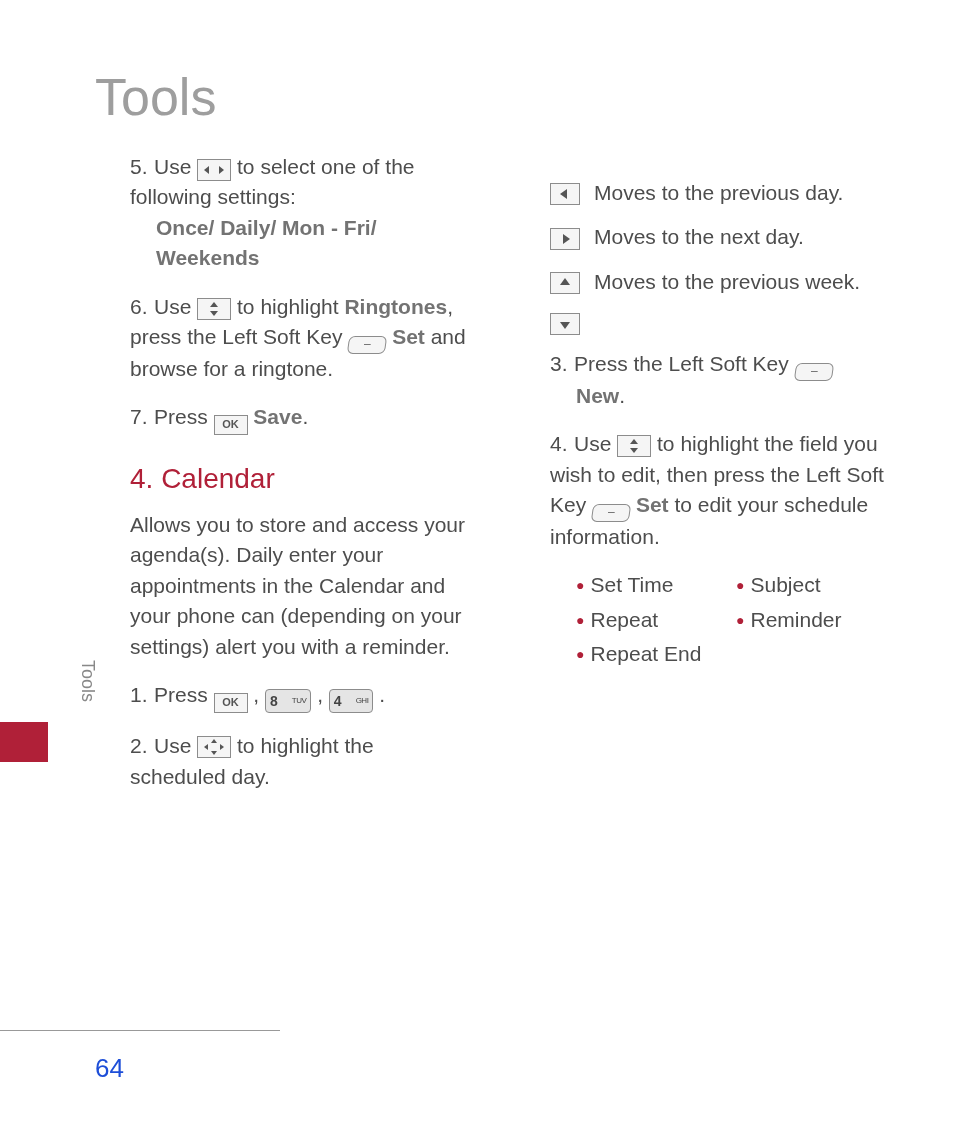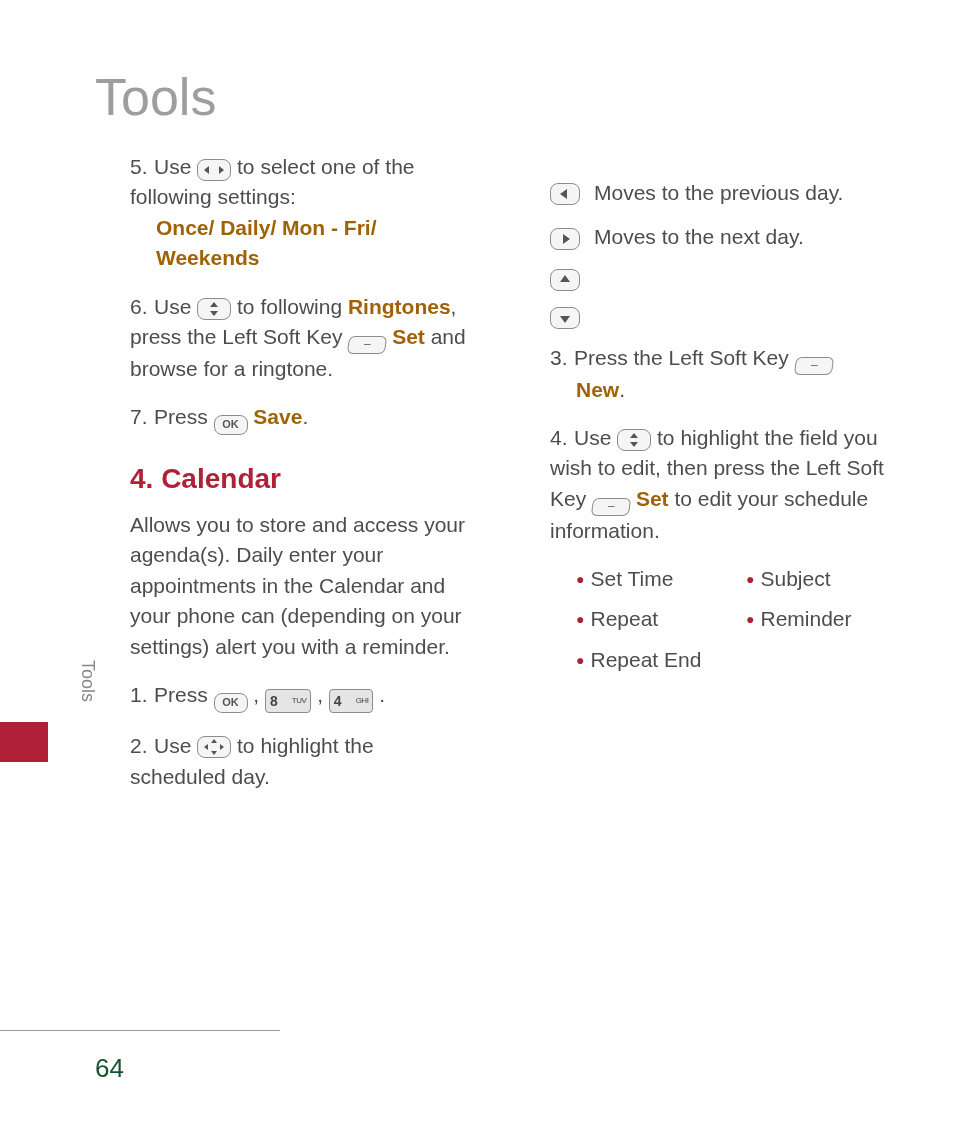"Once/ Daily/ Mon - Fri/" .bold { color: #a16207 -> #737373 }
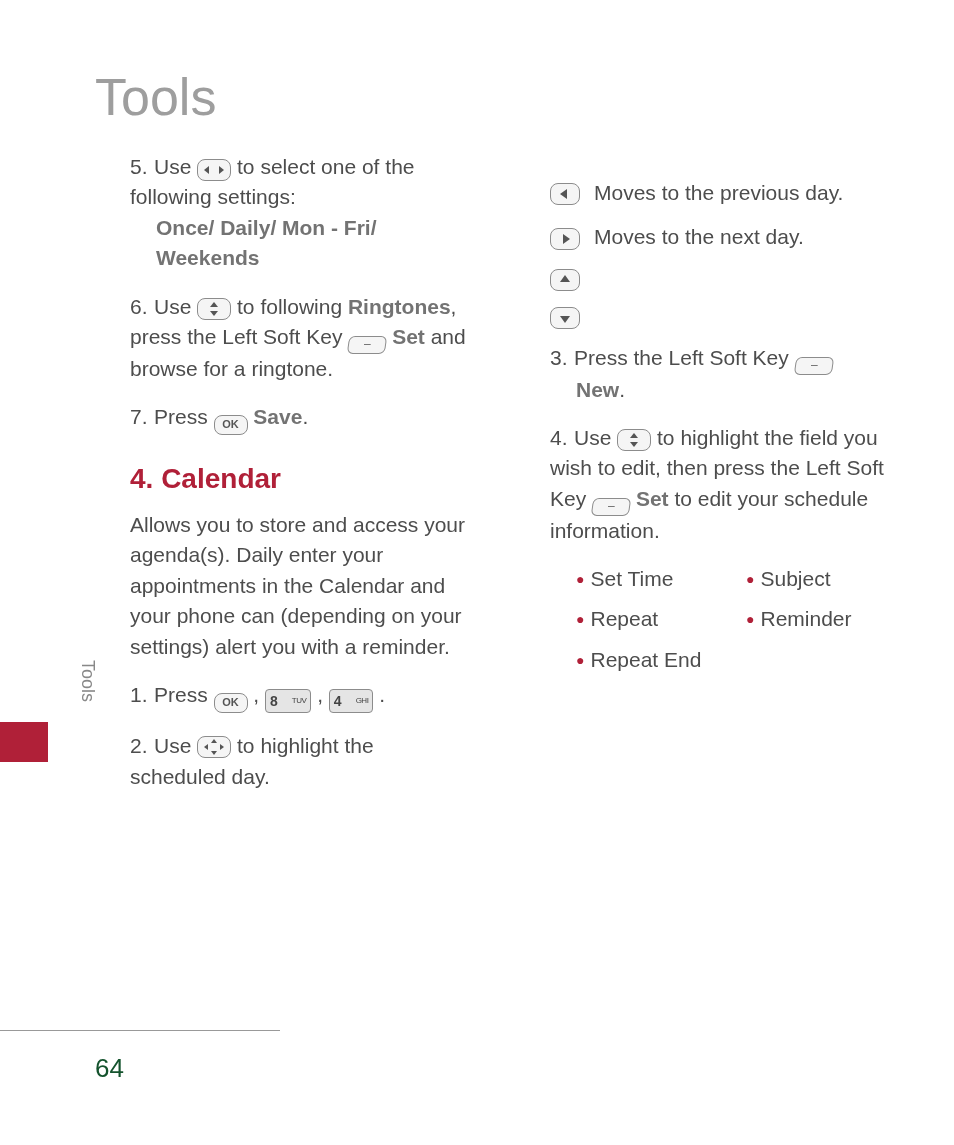"Moves to the previous week." span.txt { html: none -> <span>Moves to the previous week.</span> }
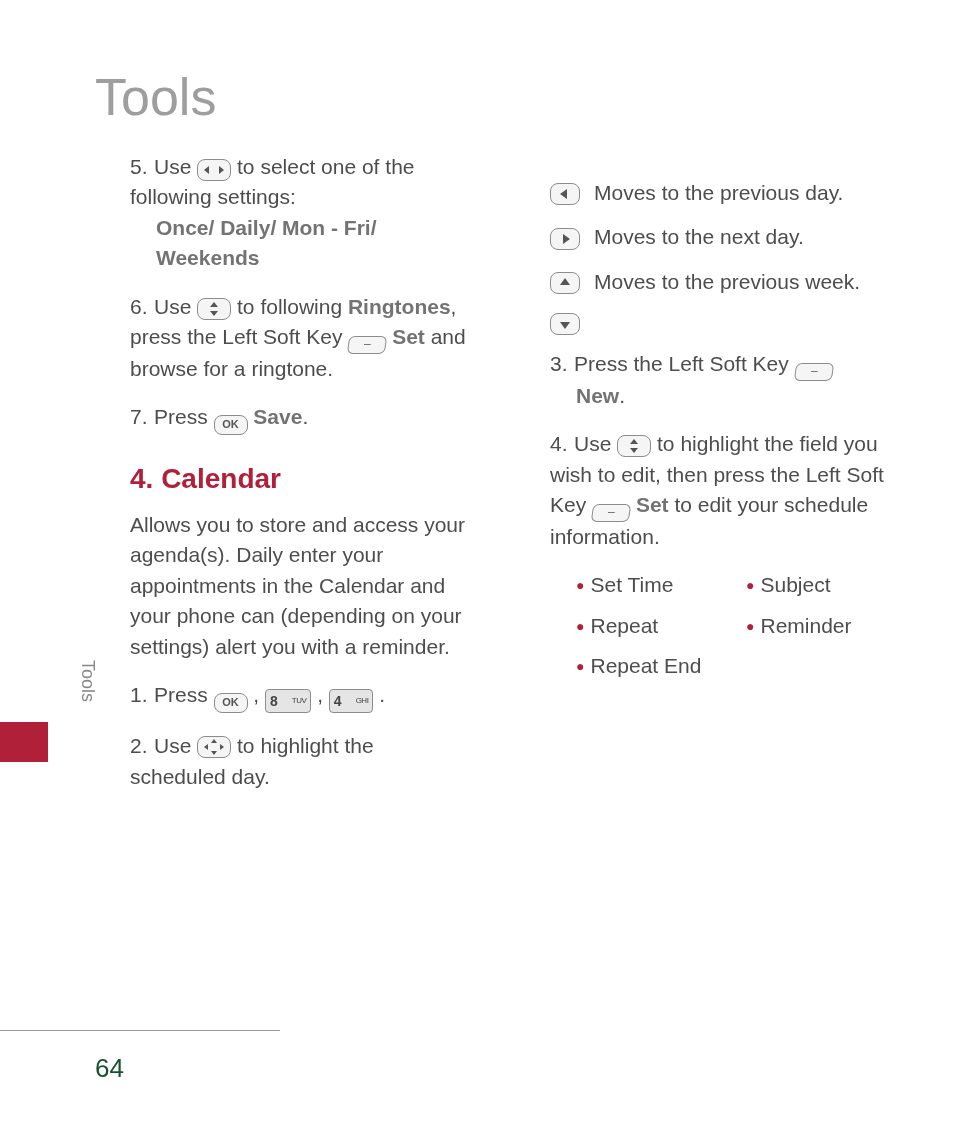"to following" span { text: following -> highlight }
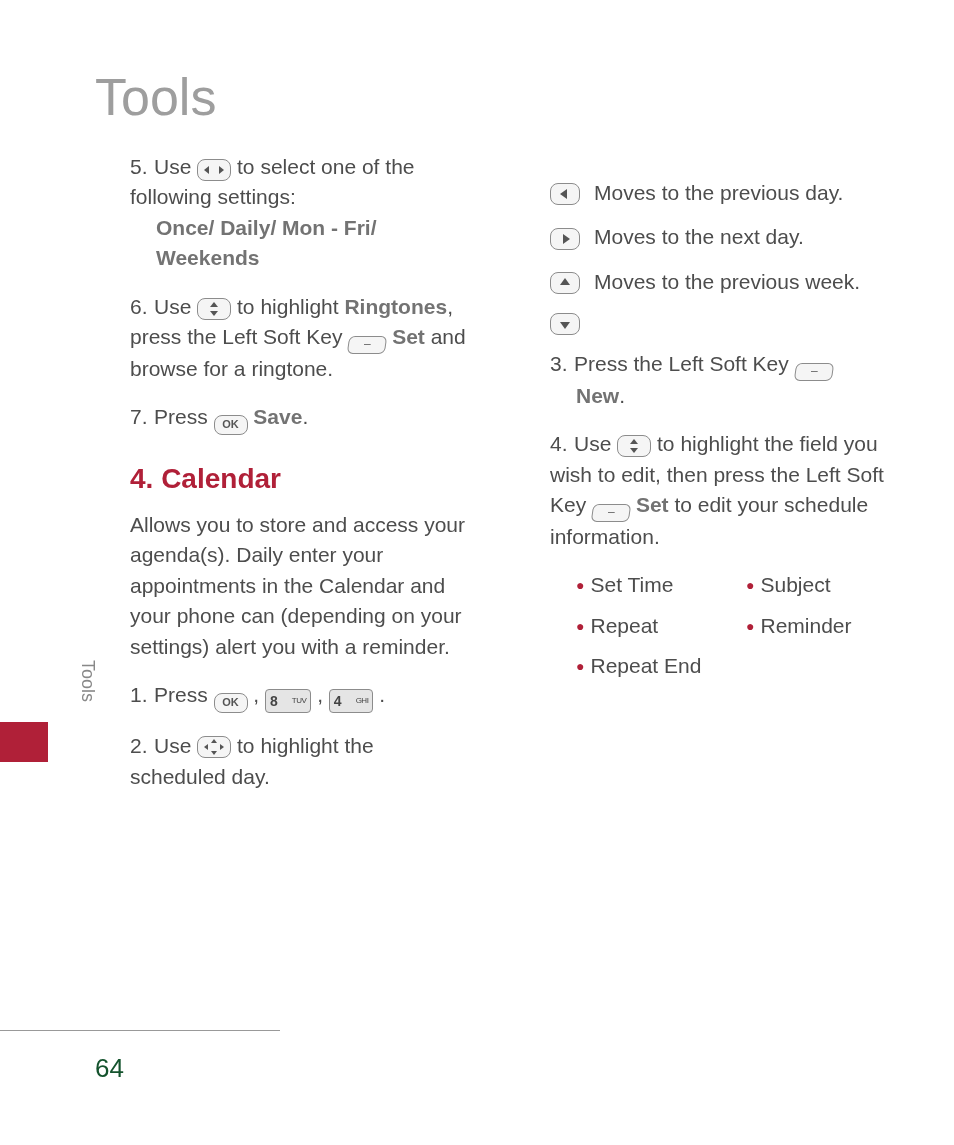"OK" .key { border-radius: 8px -> 0 }
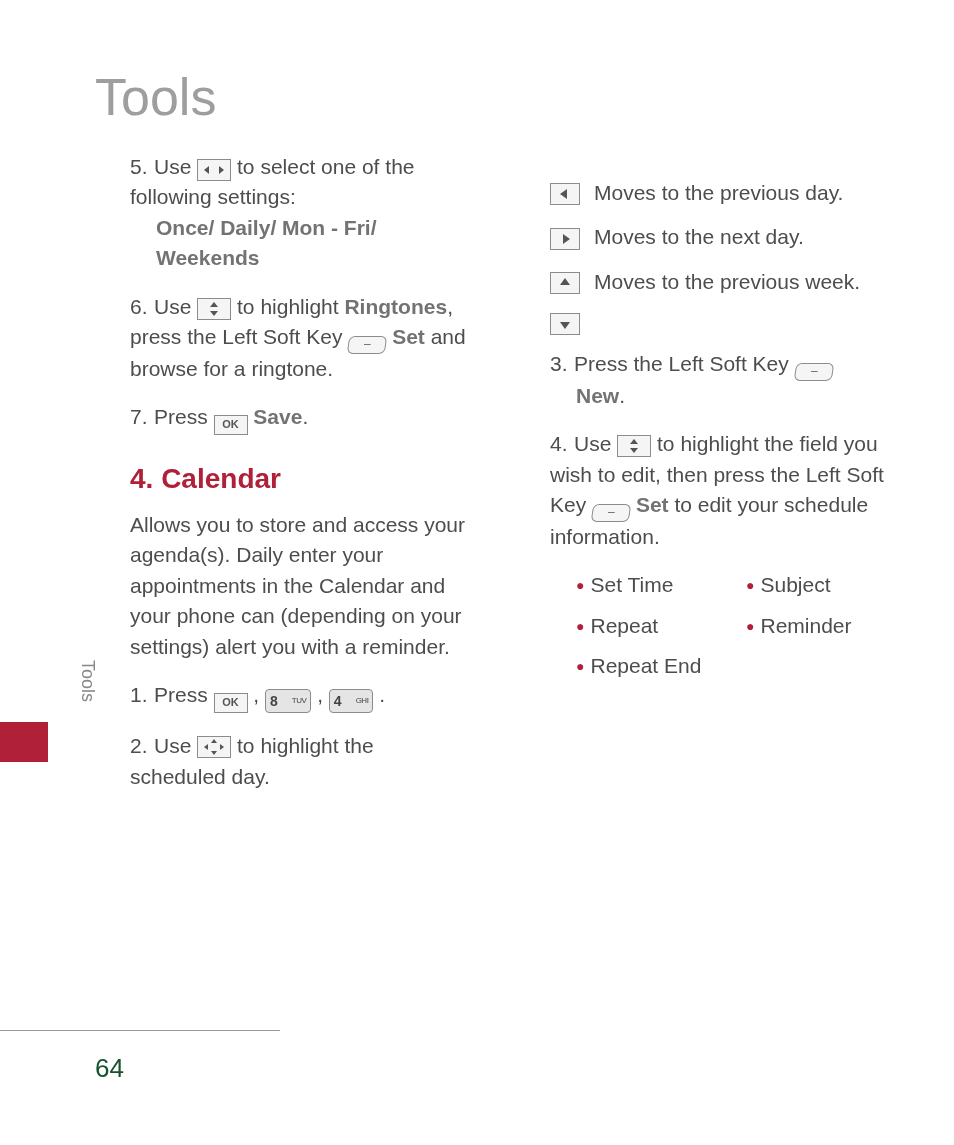"4. Calendar" .section-heading { font-weight: 700 -> 400 }
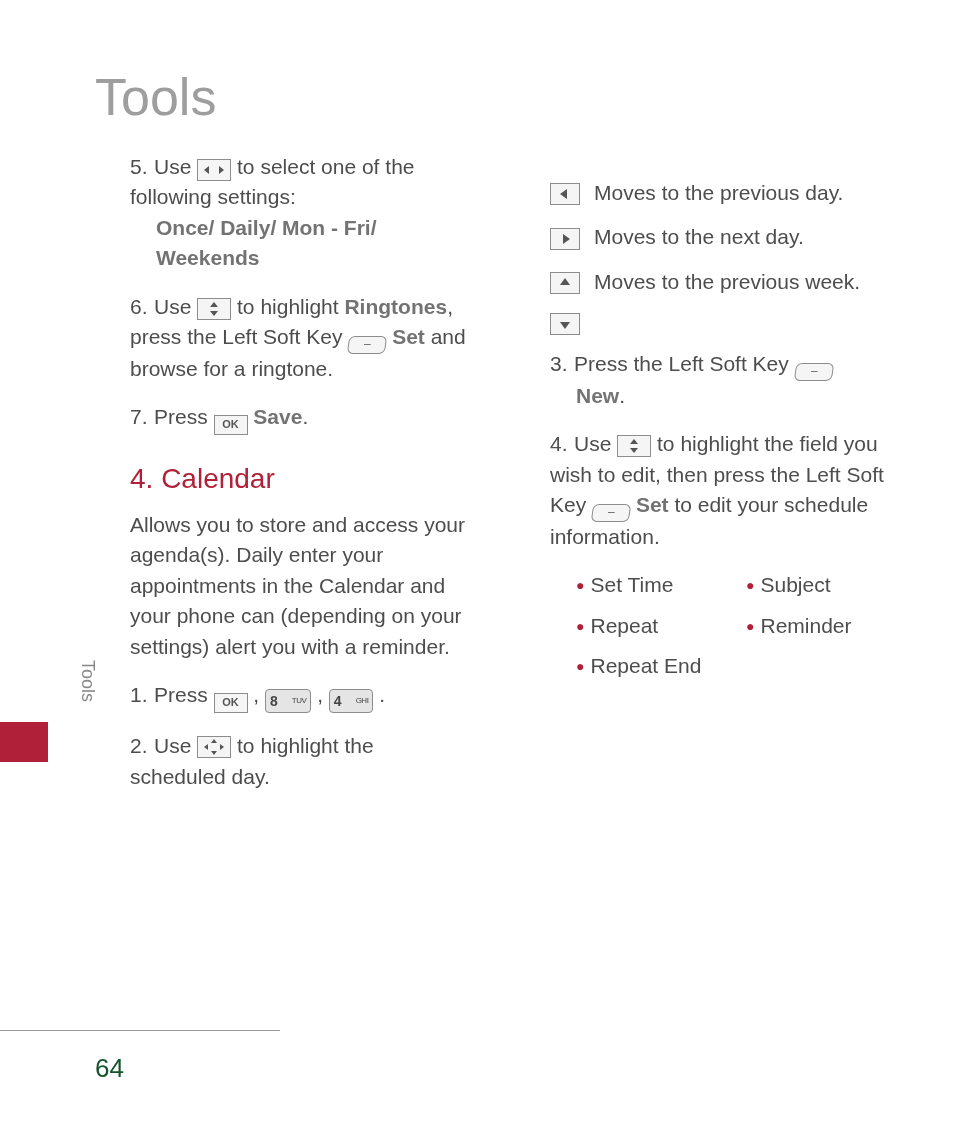"Set Time" .bul-list { gap: 10px -> none }
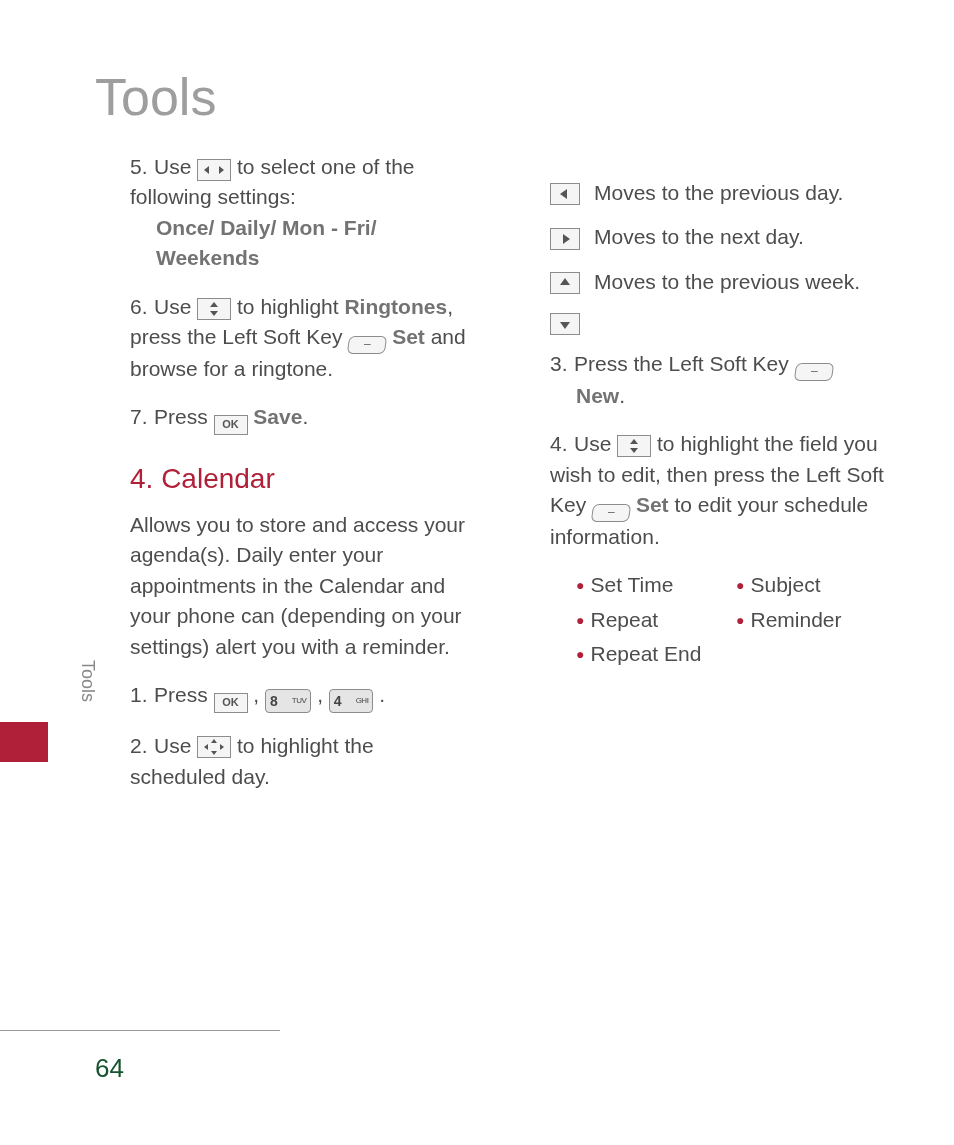"64" .page-number { color: #14532d -> #1d4ed8 }
